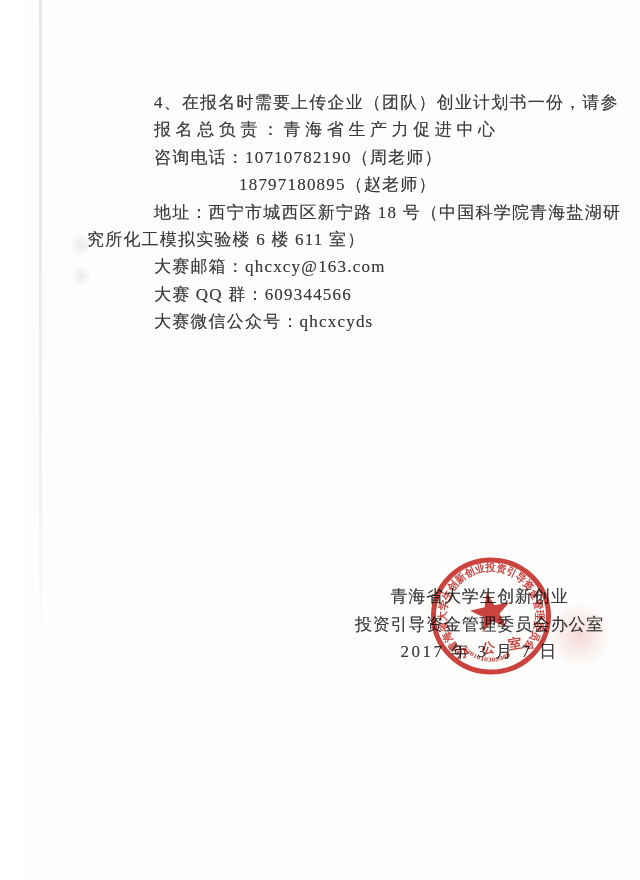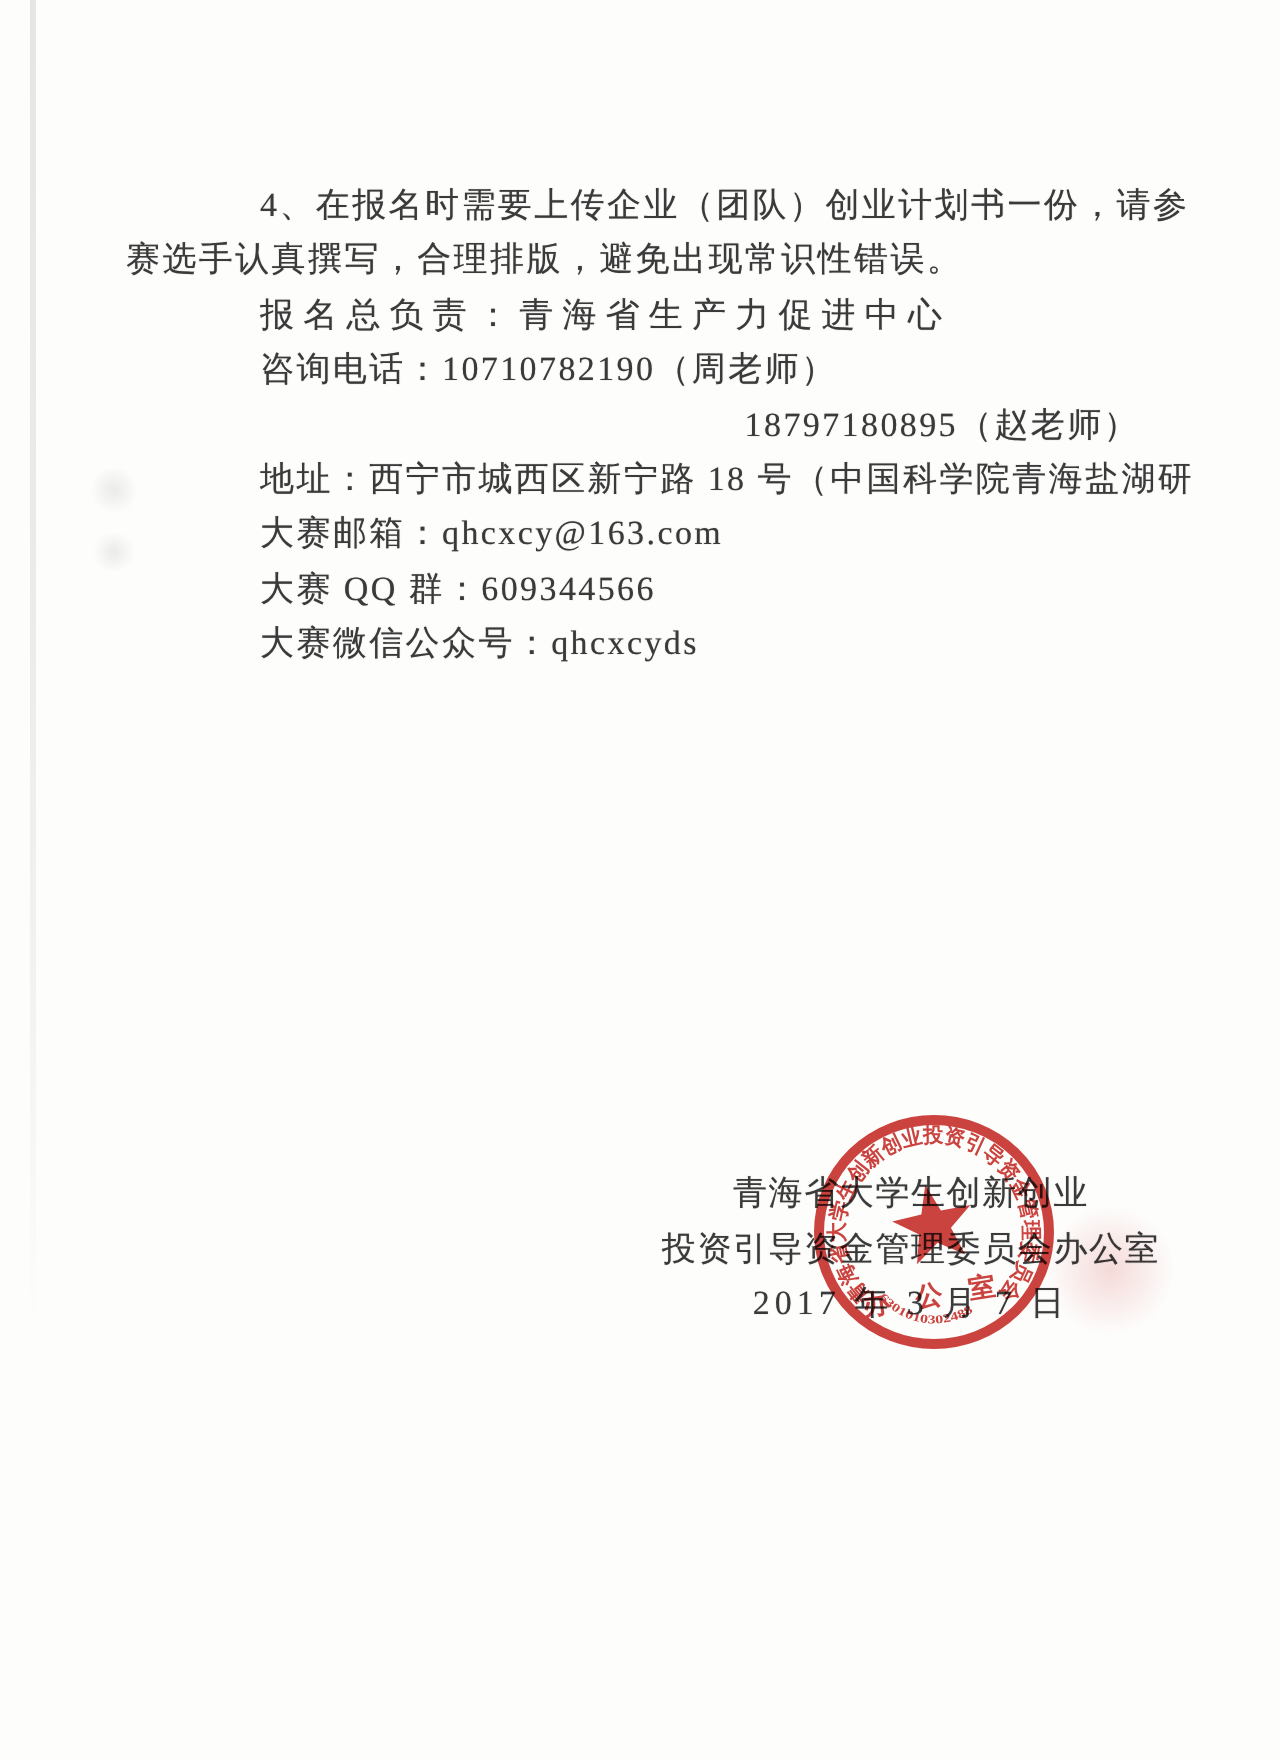"4、在报名时需要上传企业（团队）创业计划书一份，请参" .page { margin-left: none -> 24px }
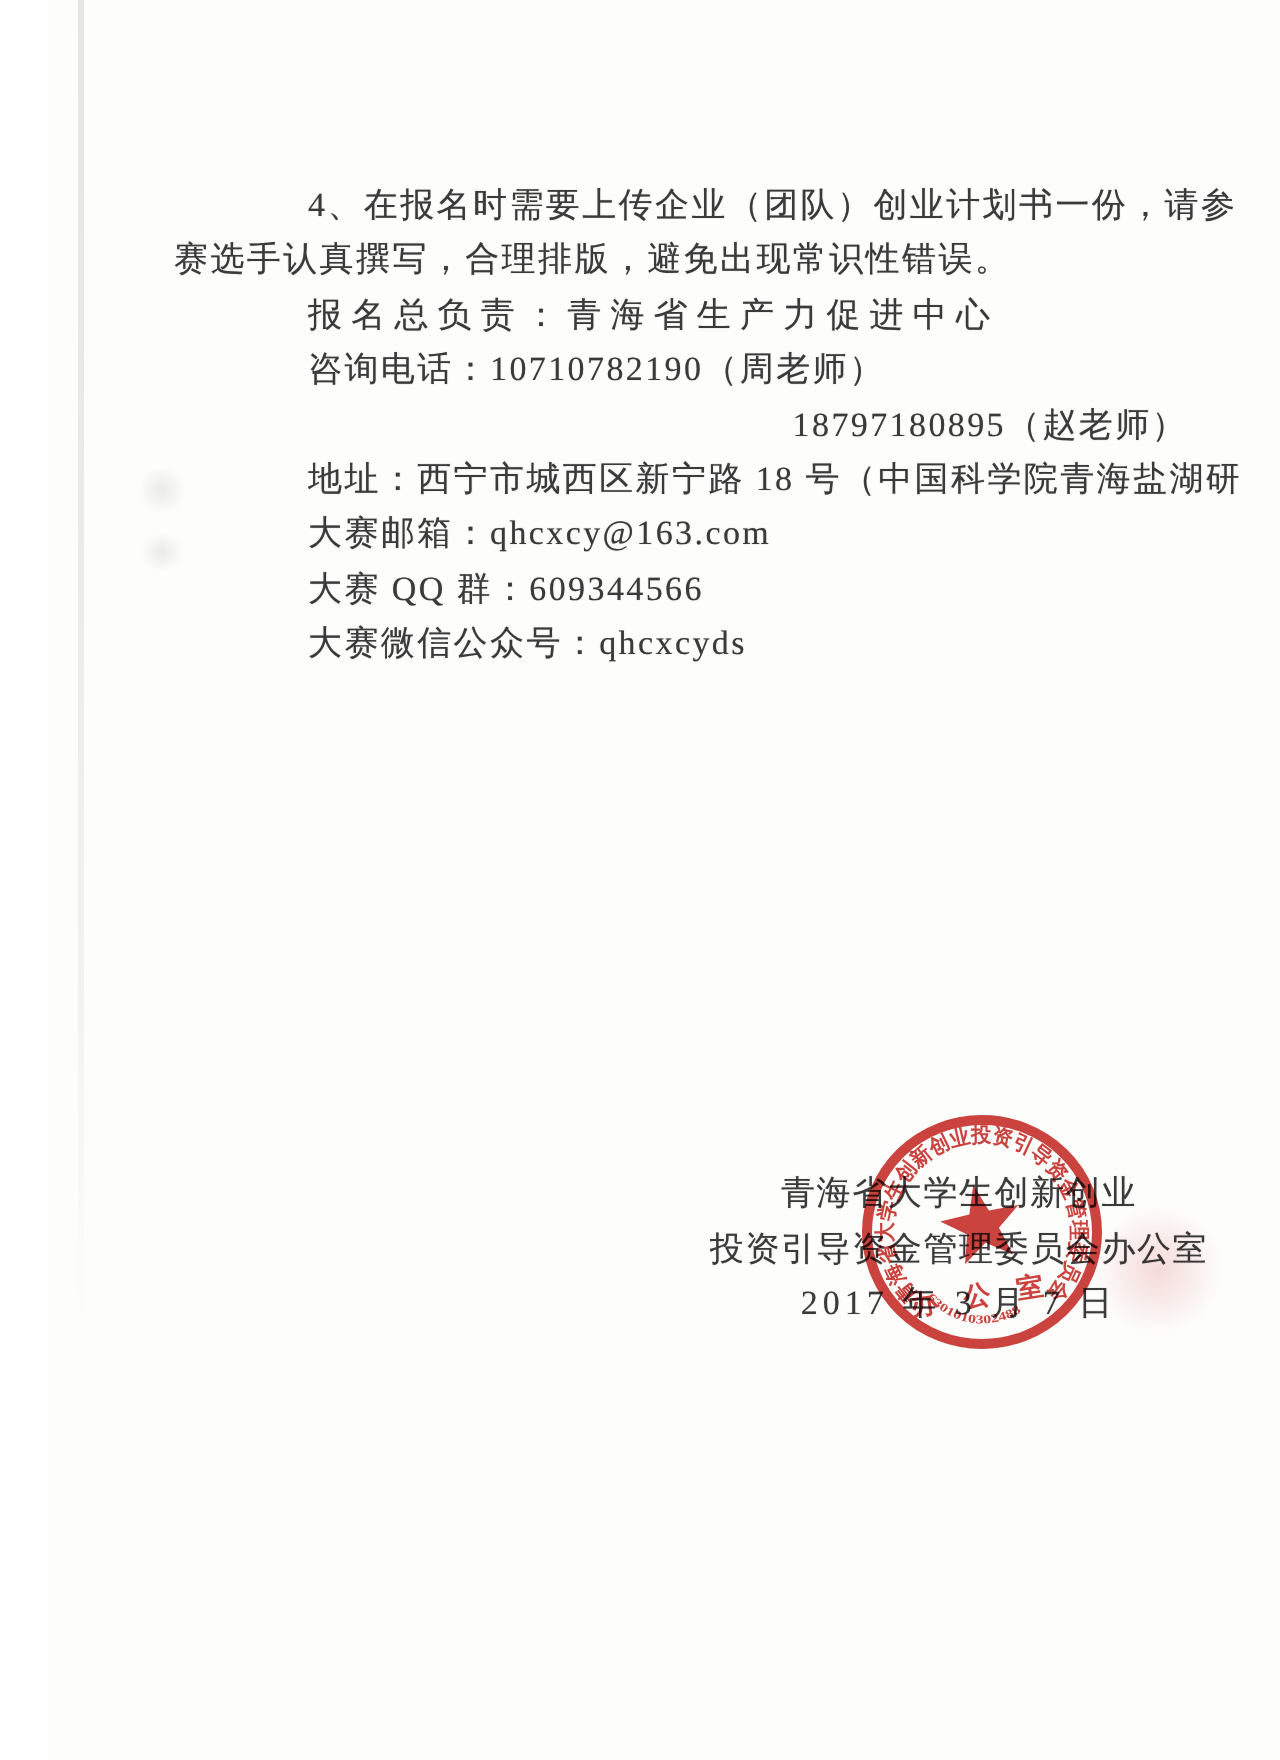"赛选手认真撰写，合理排版，避免出现常识性错误。" span.line { html: <span>赛选手认真撰写，合理排版，避免出现常识性错误。</span> -> none }
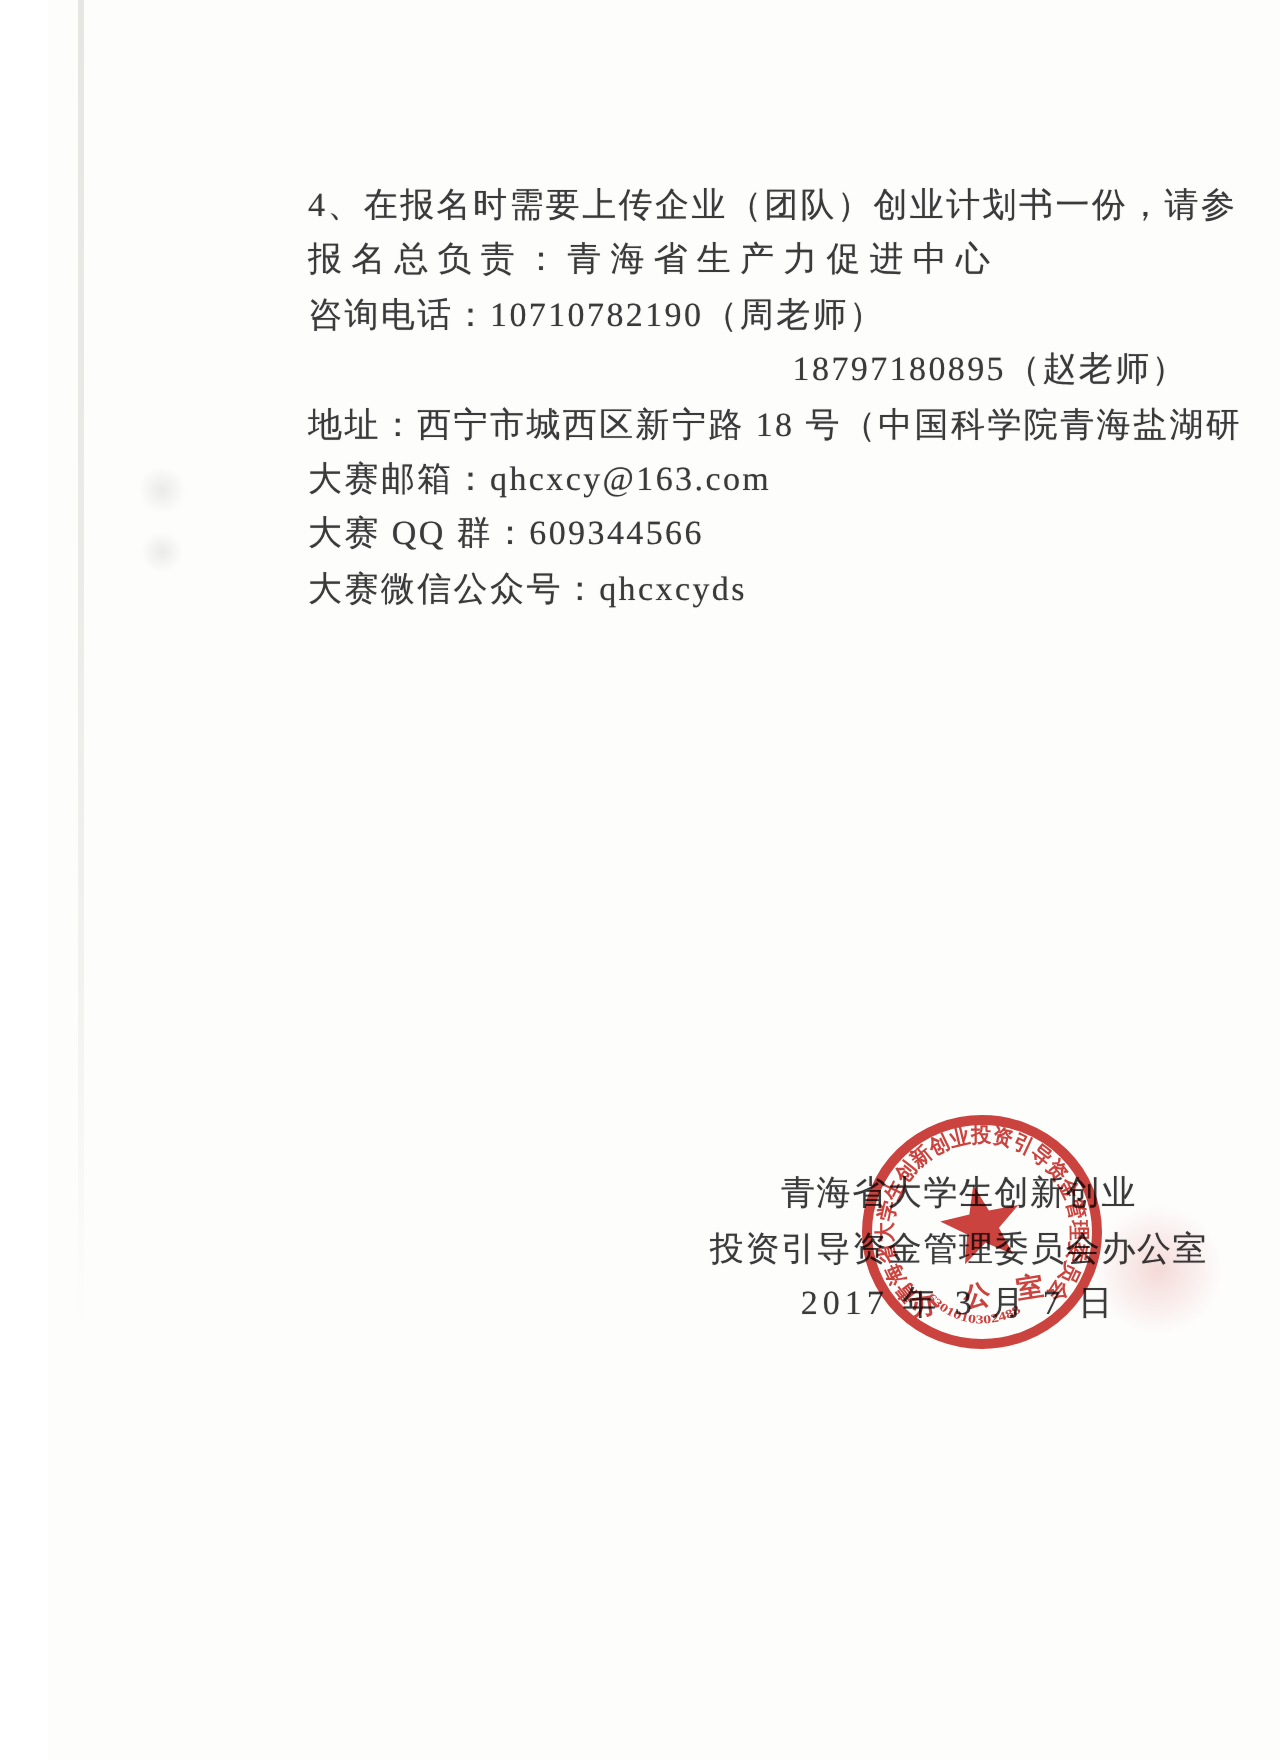"18797180895（赵老师）" .indent2 { text-align: right -> none }
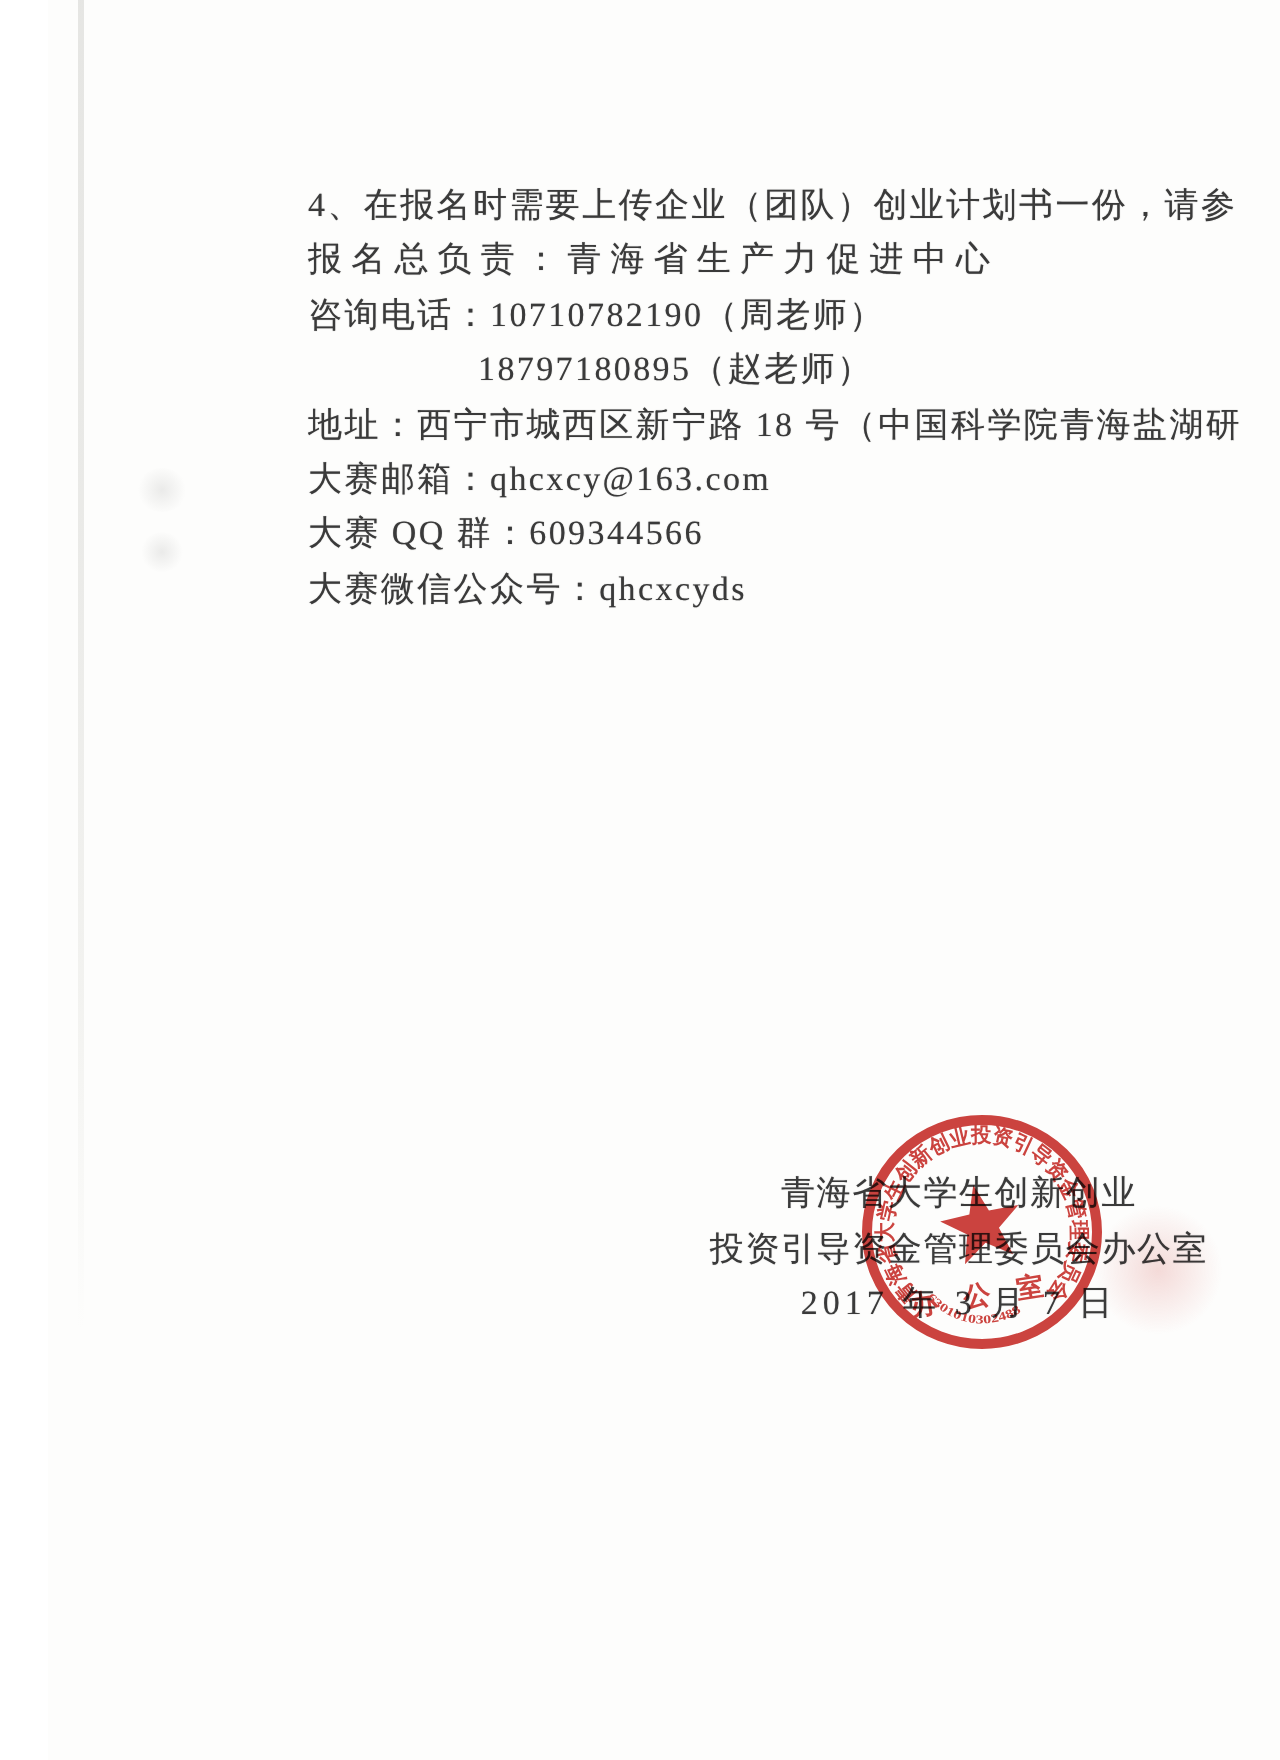"究所化工模拟实验楼 6 楼 611 室）" span.line { html: none -> <span>究所化工模拟实验楼 6 楼 611 室）</span> }
